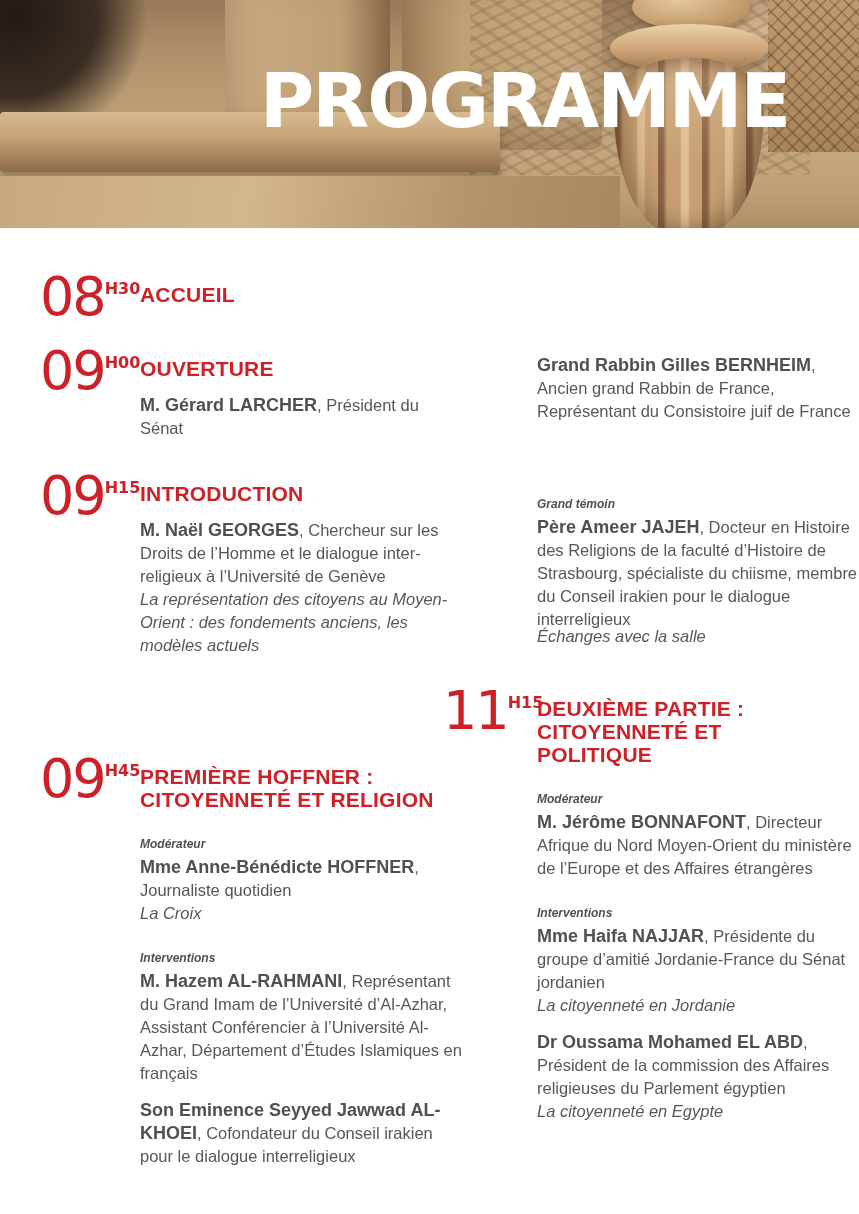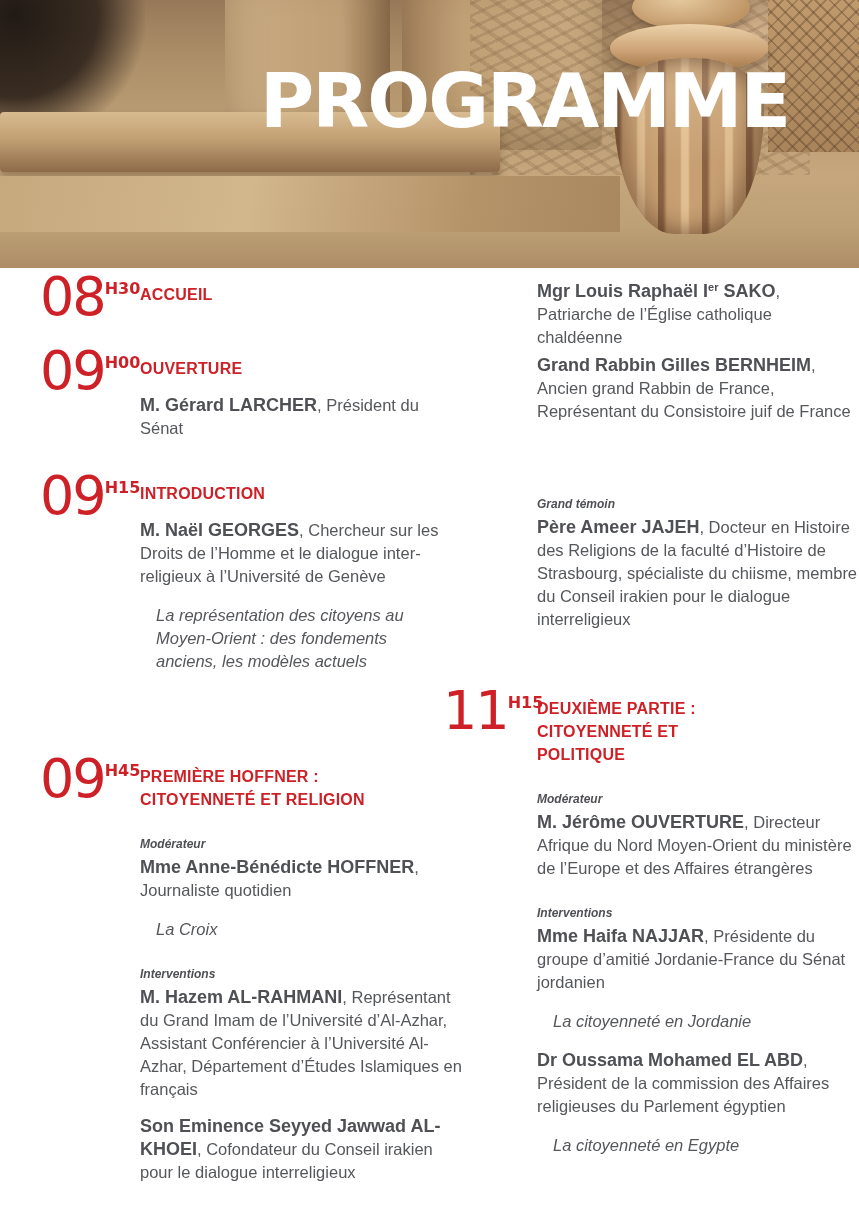"PROGRAMME" .hero { height: 268px -> 228px }
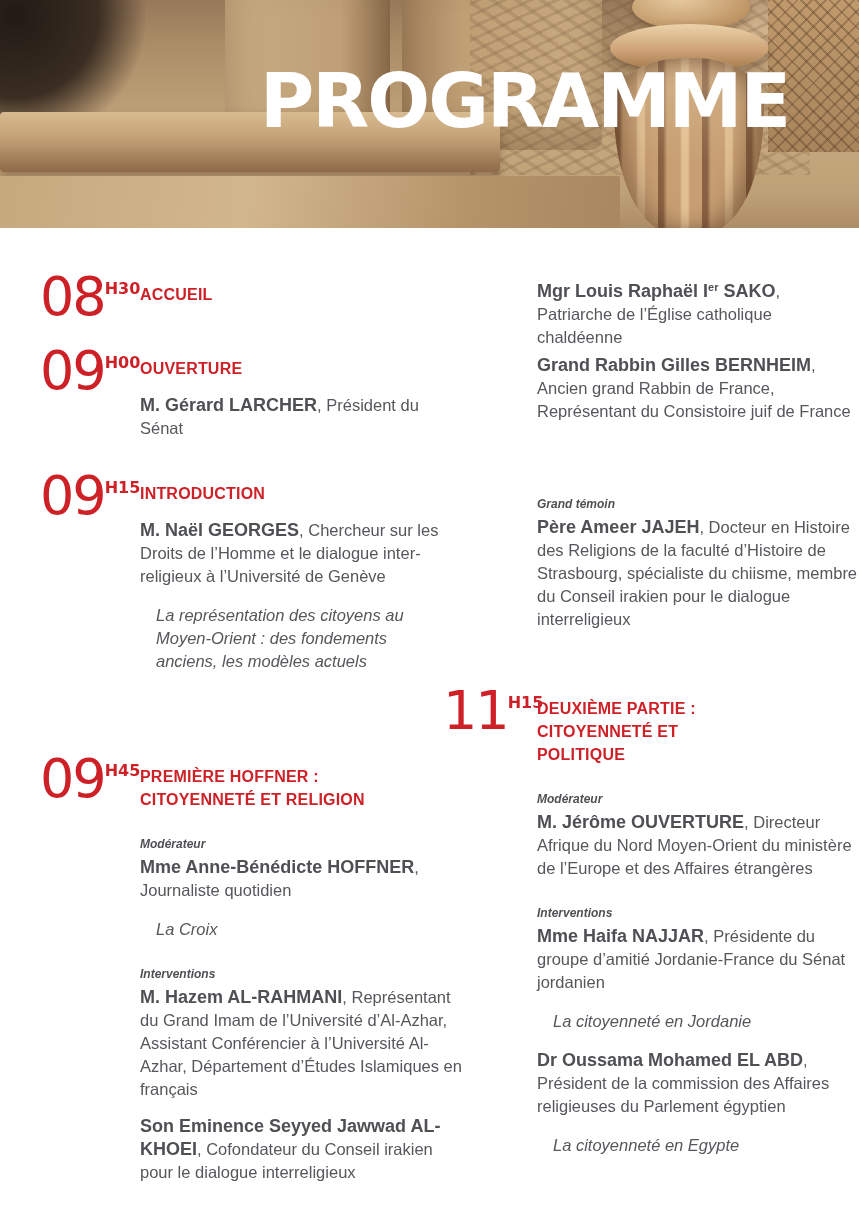"ACCUEIL" .sect-title { font-size: 16px -> 21px }
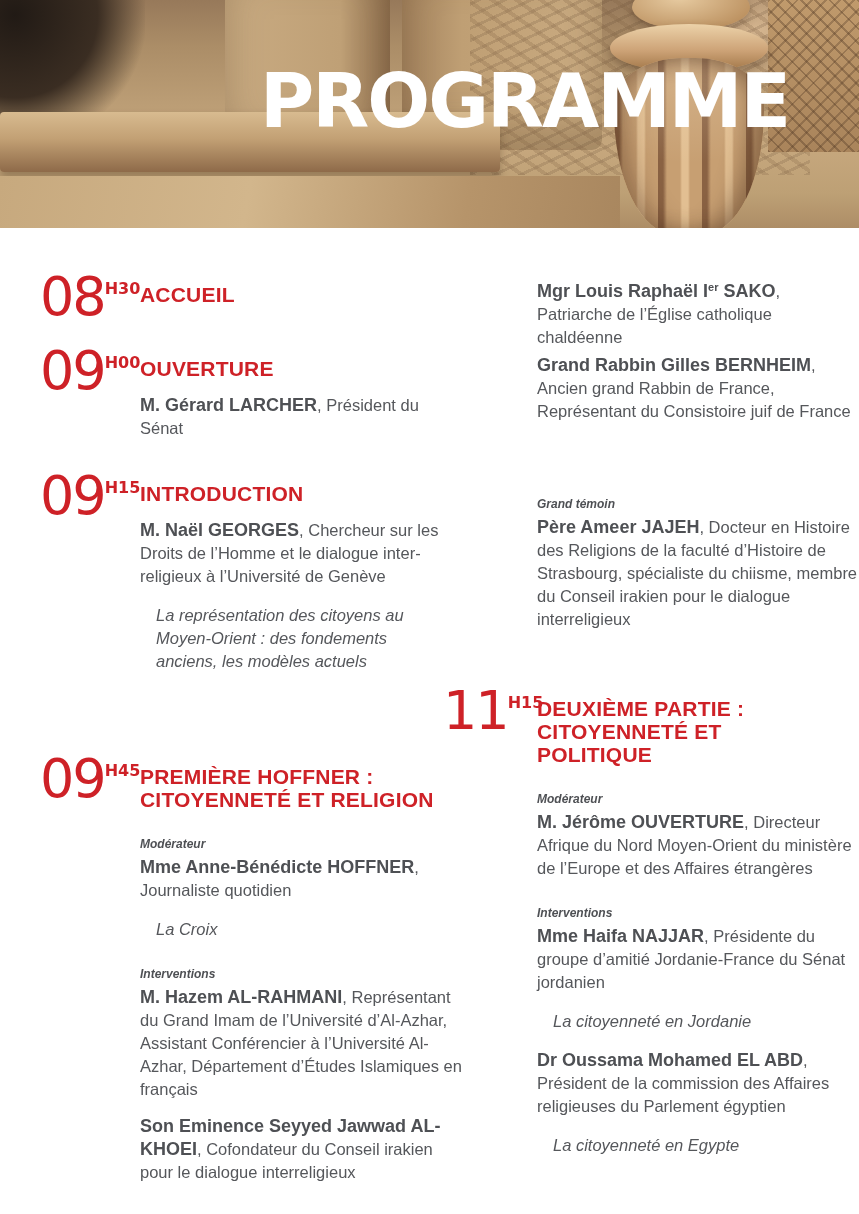"Mgr Louis Raphaël Ier SAKO," section.rblock { html: <section> <p> <span>Mgr Louis Raphaël I</span><sup>er</sup><span> SAKO</span><span>, Patriarche de l’Église catholique chaldéenne</span> </p> </section> -> none }
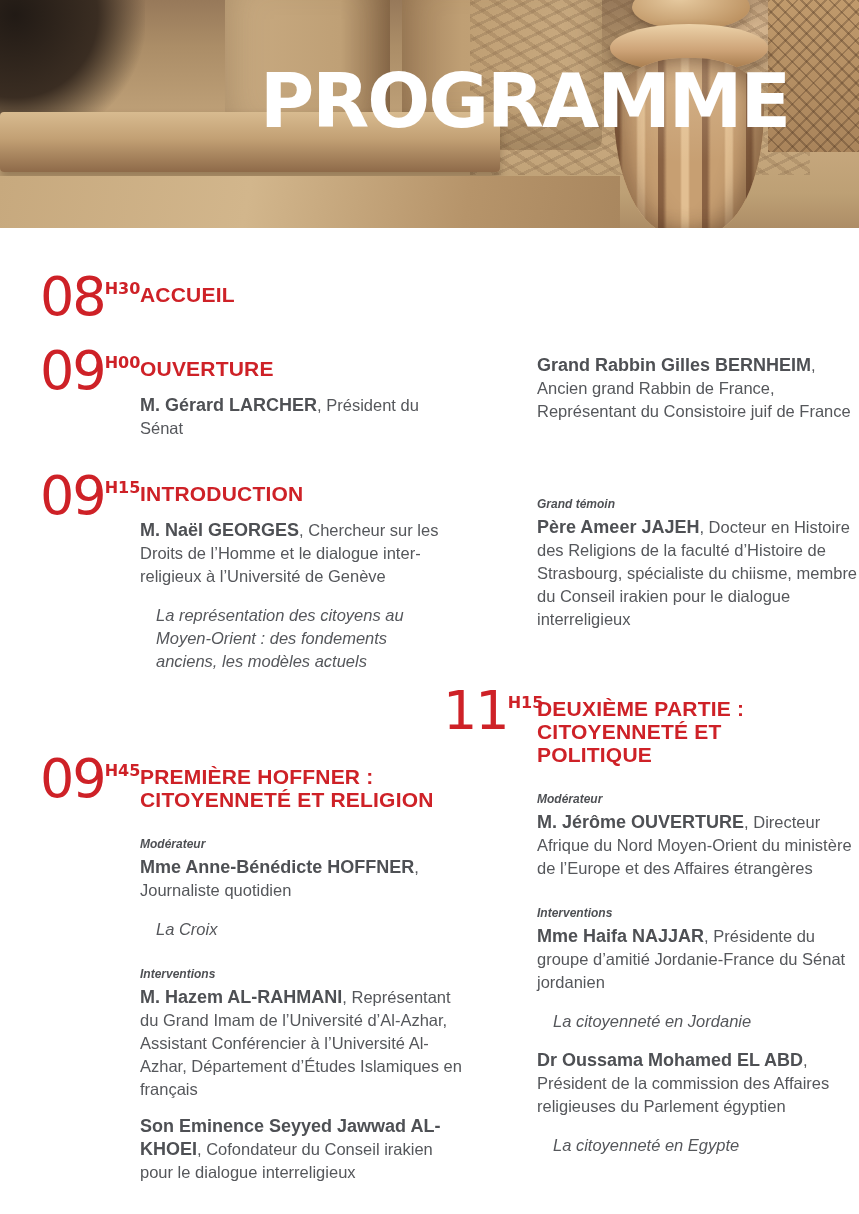"La représentation des citoyens au" .worktitle { margin: 16px -> 0 }
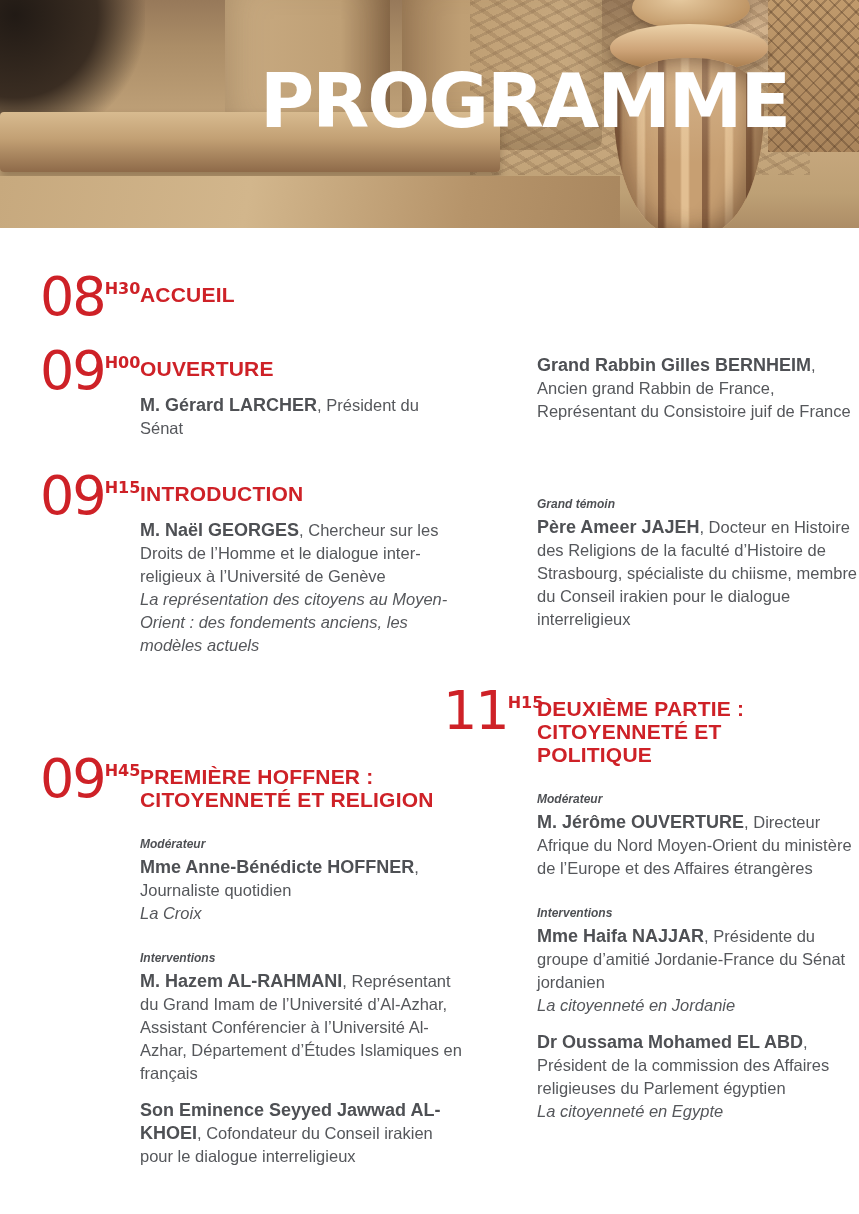"Échanges avec la salle" section.rblock { html: none -> <section> <p>Échanges avec la salle</p> </section> }
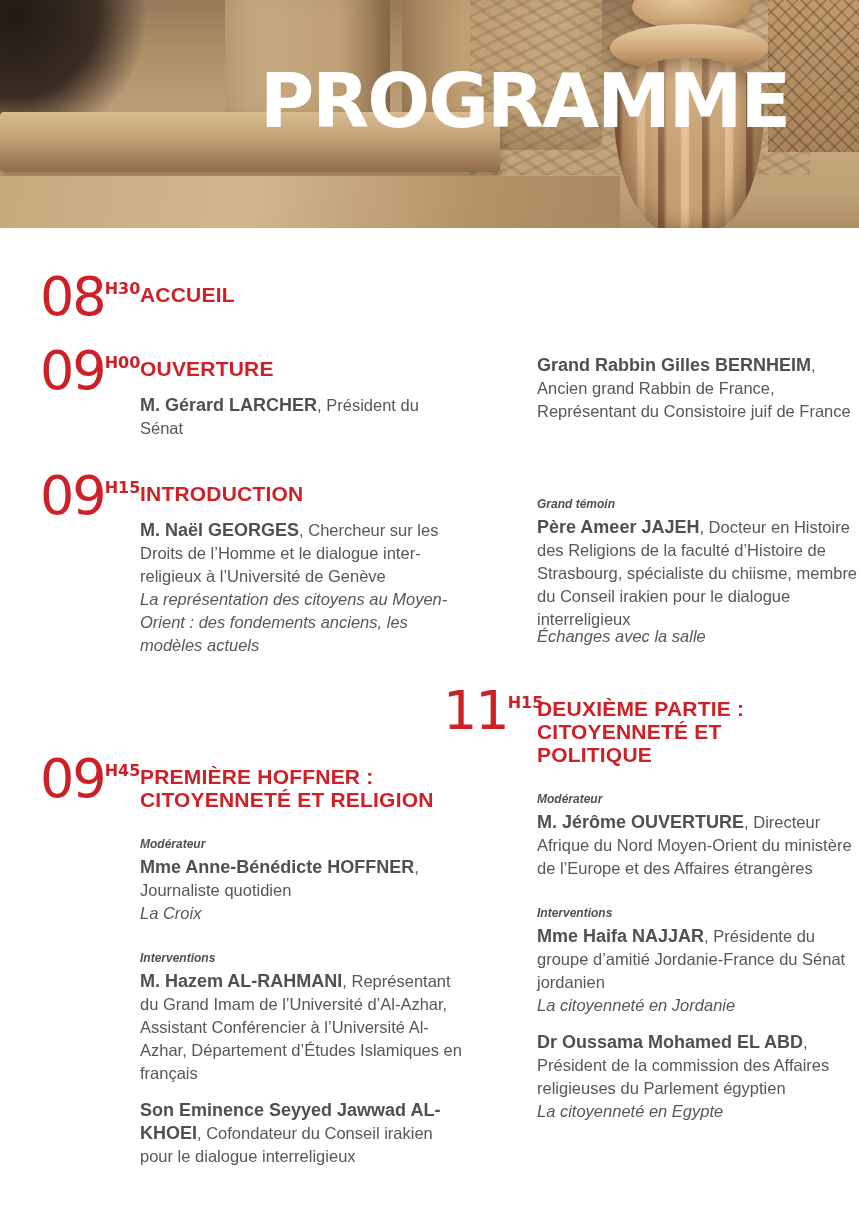"M. Jérôme OUVERTURE" span.name { text: OUVERTURE -> BONNAFONT }
